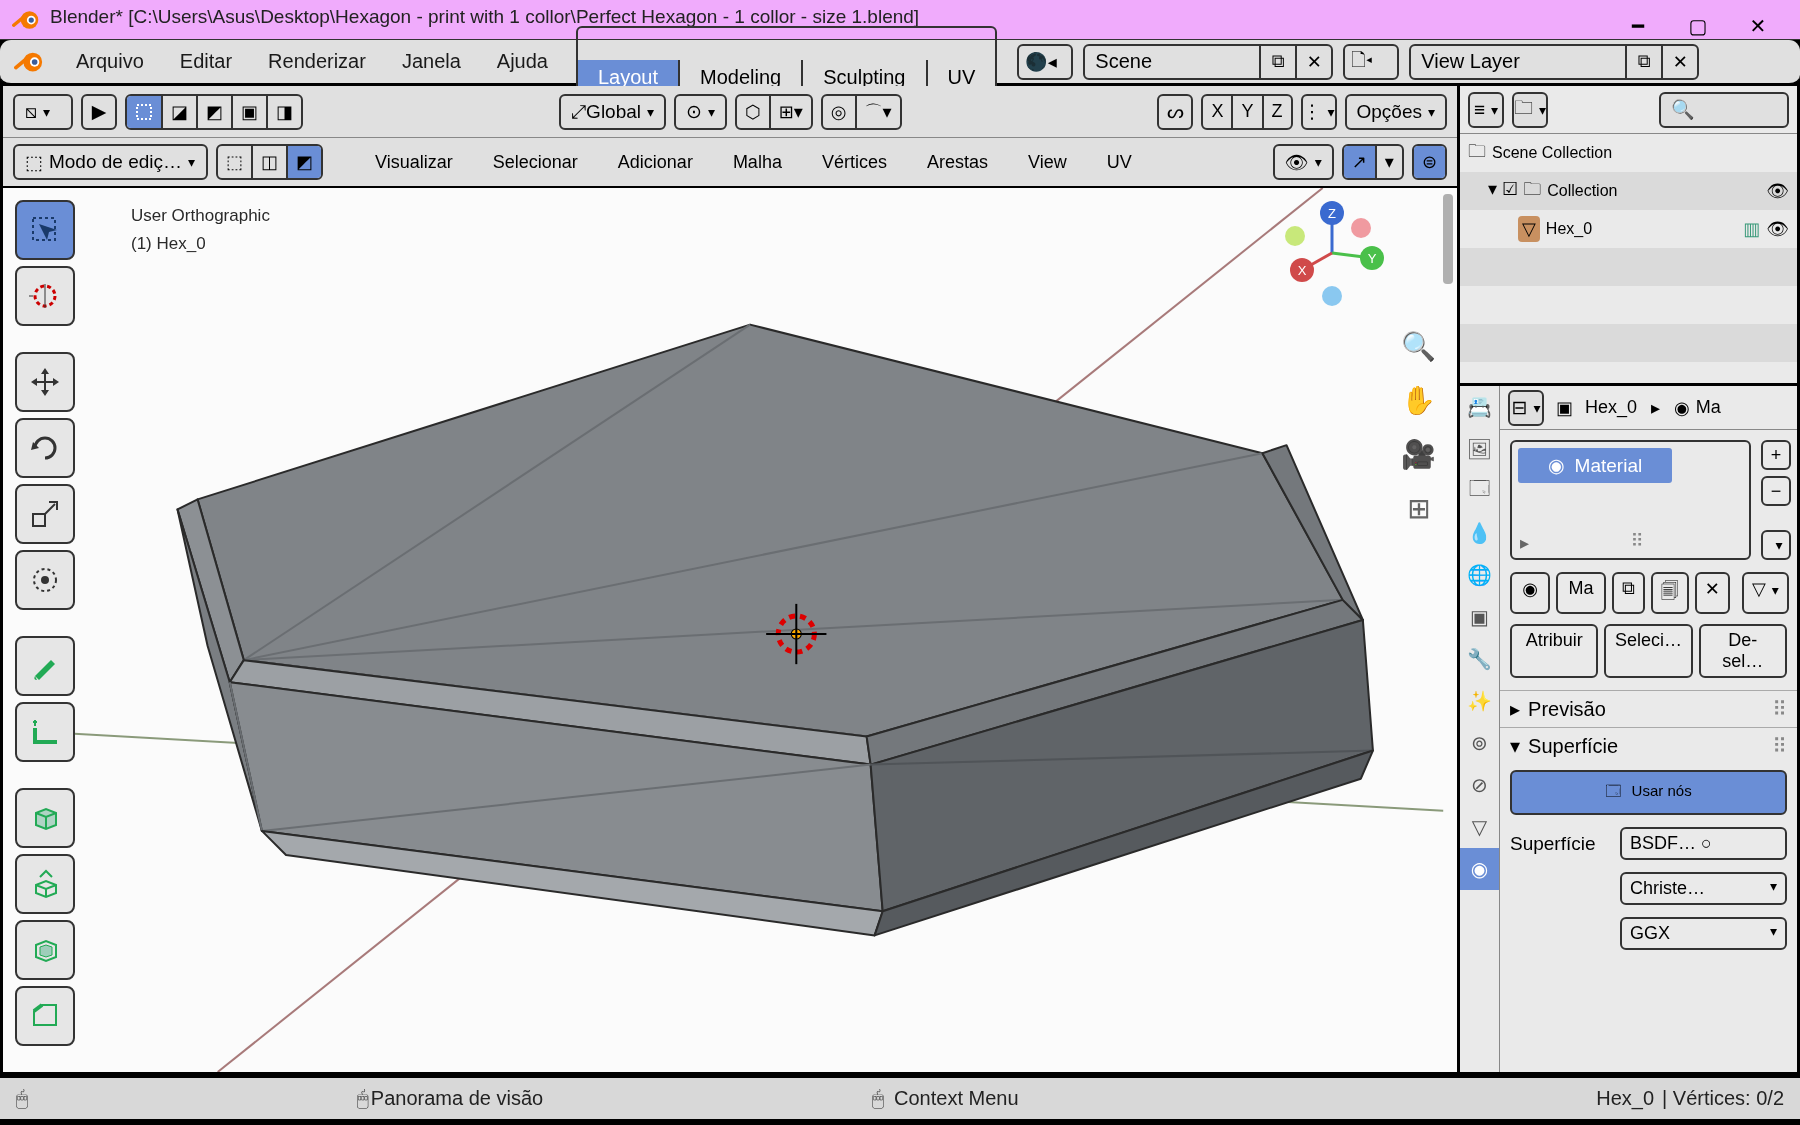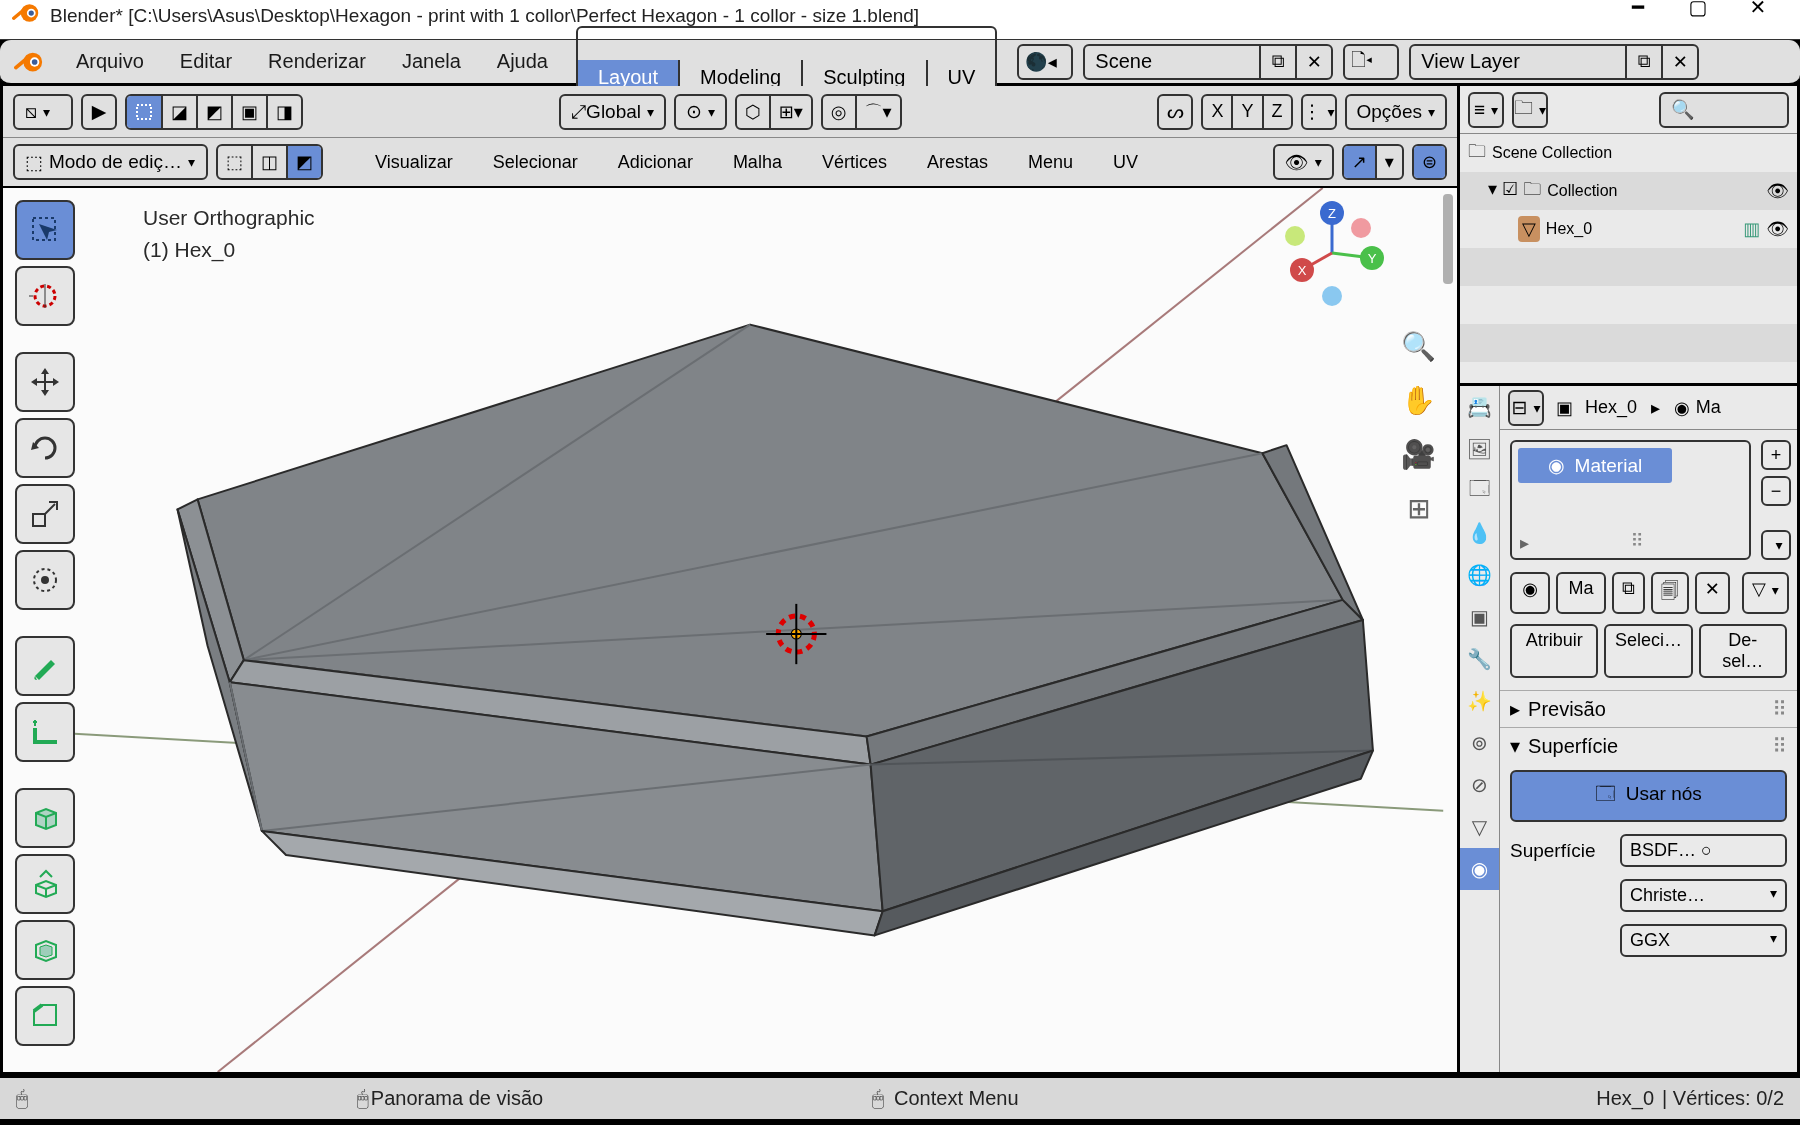"Blender* [C:\Users\Asus\Desktop\Hexagon" .titlebar { align-items: flex-end -> flex-start; background: #ffffff -> #f0abfc; padding: 12px 12px -> 6px 12px }
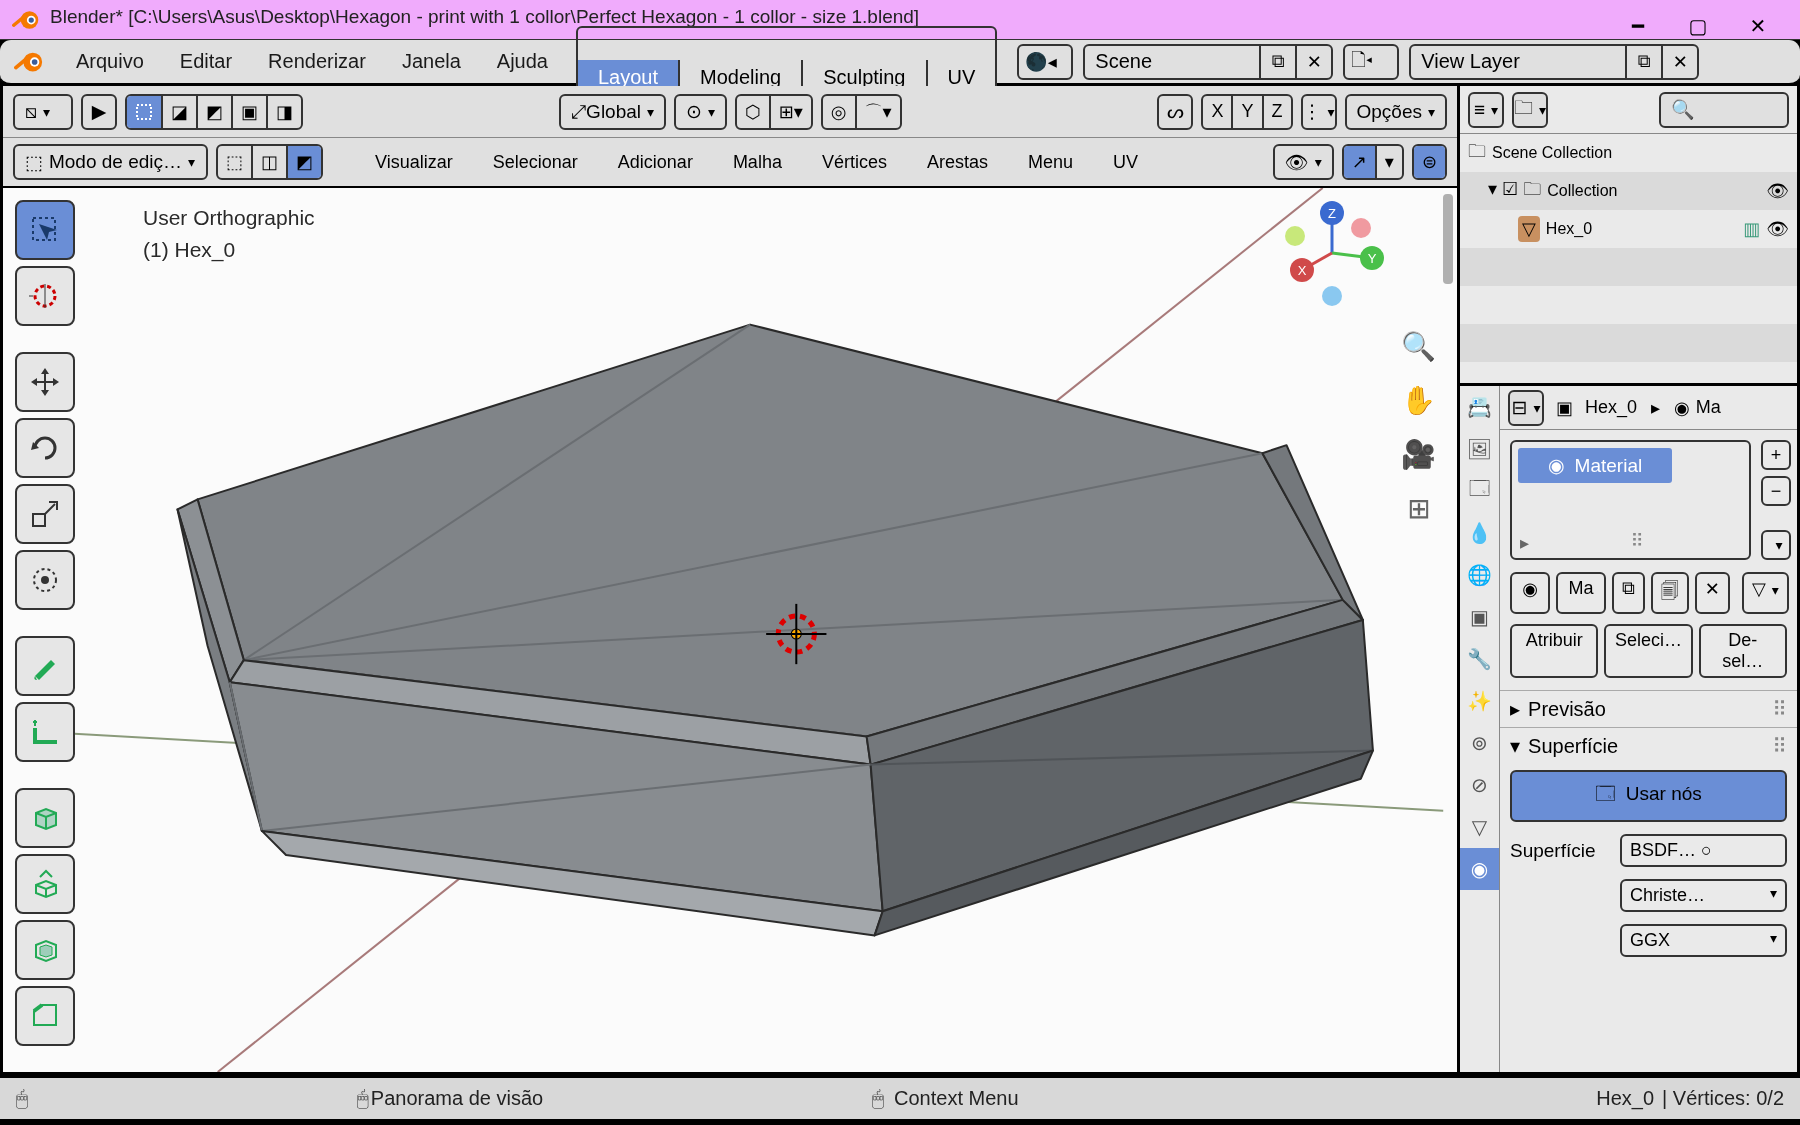"Menu" div.mitem { text: Menu -> View }
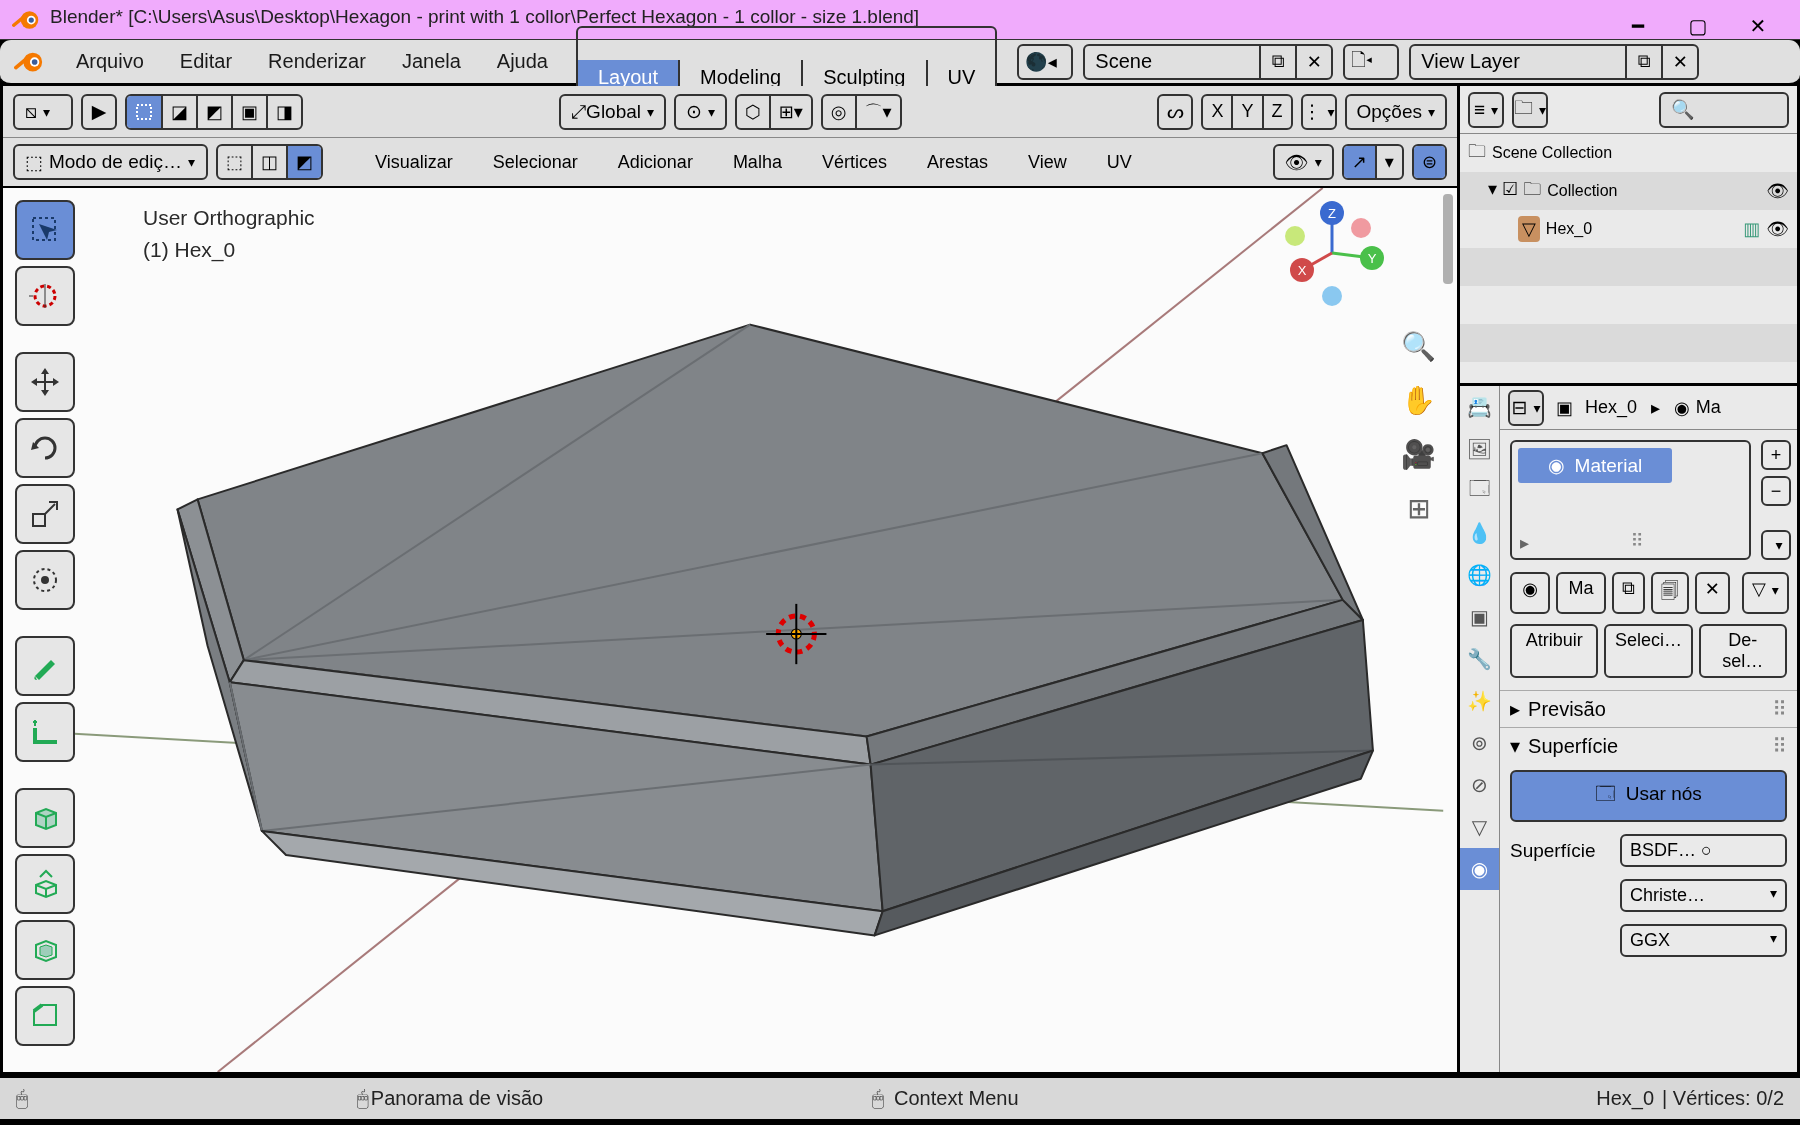"User Orthographic" .vinfo { font-size: 21px -> 17px; left: 140px -> 128px }
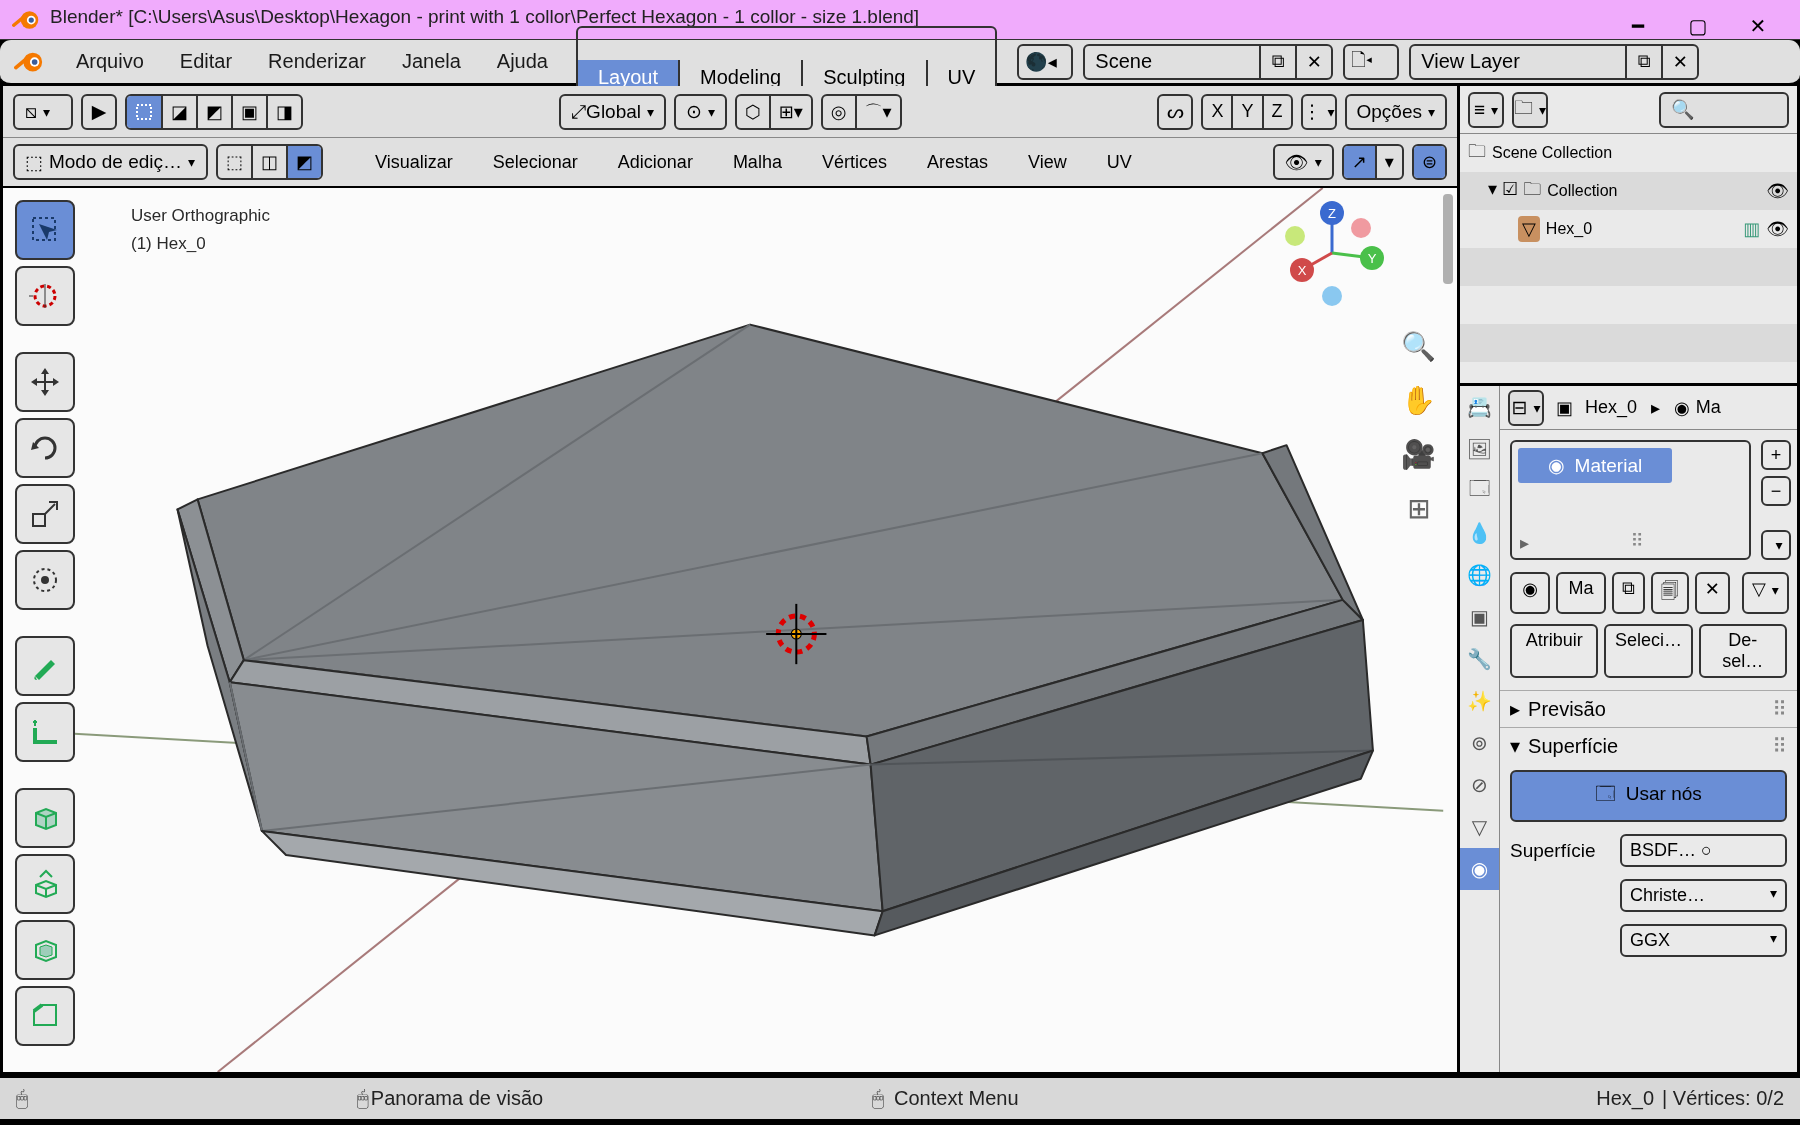"🗔 Usar nós" .usenodes { font-size: 19px -> 15px }
